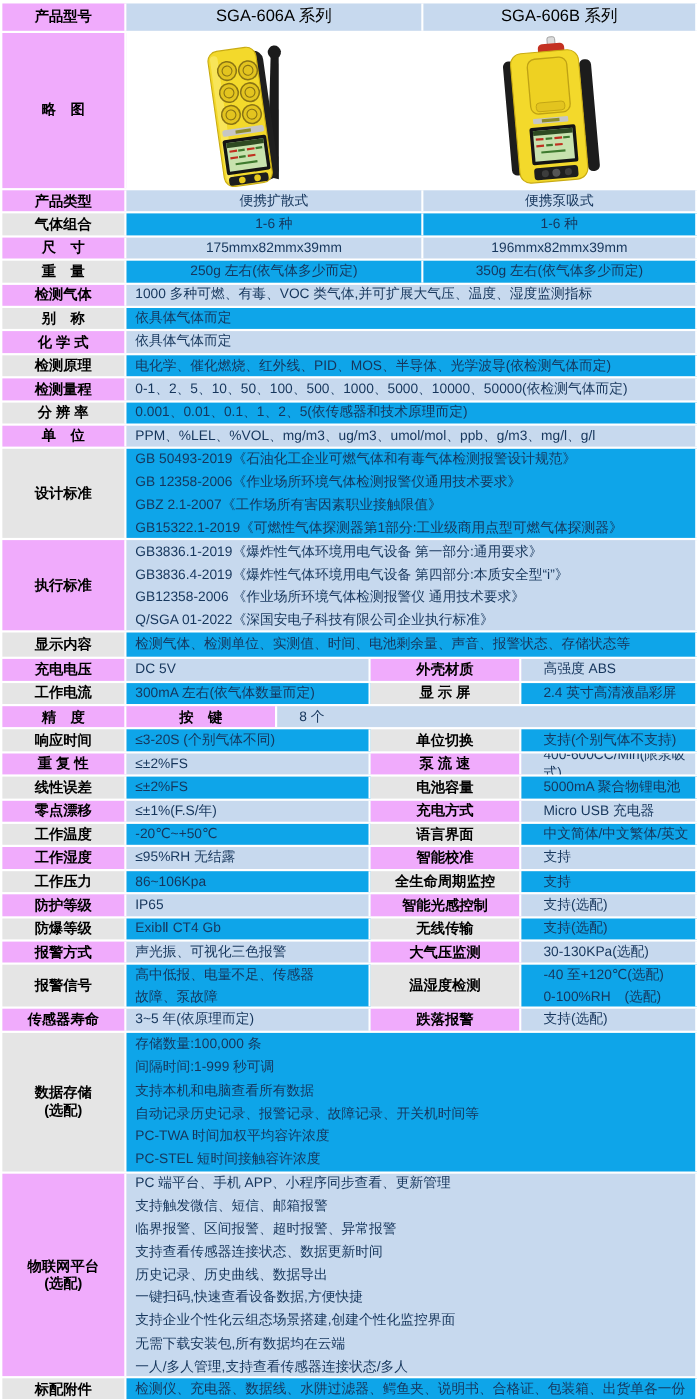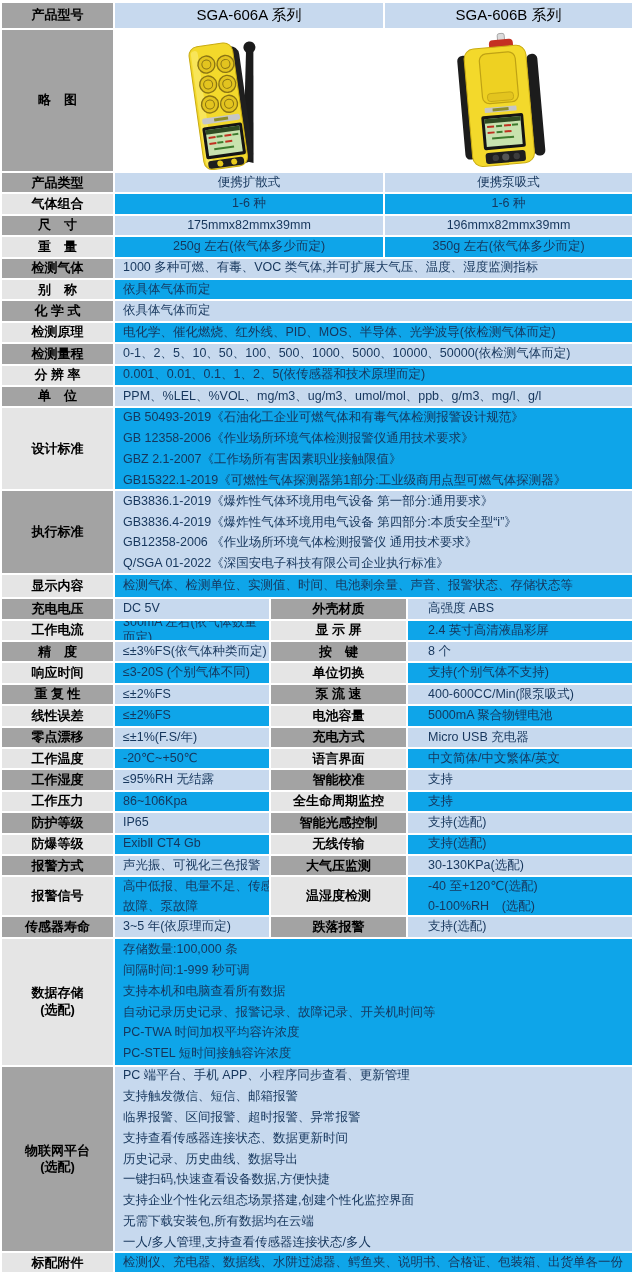"产品型号" .ra .label { background: #a3a3a3 -> #f0abfc }
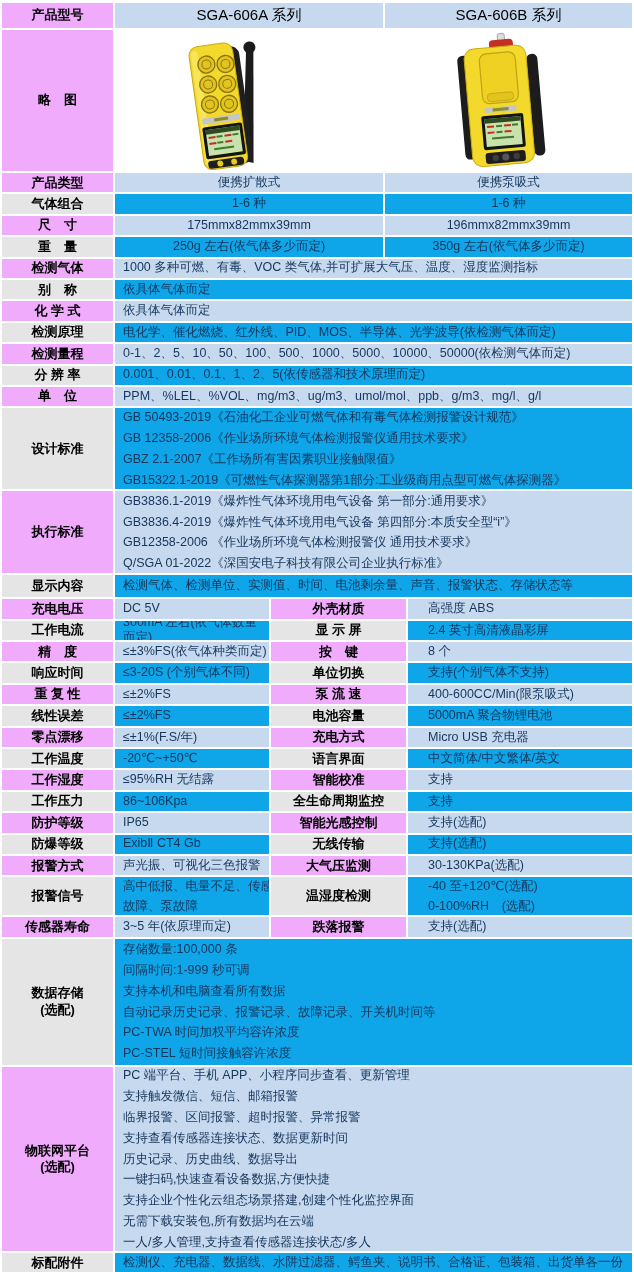"DC 5V" .v1 { width: 156px -> 222px }
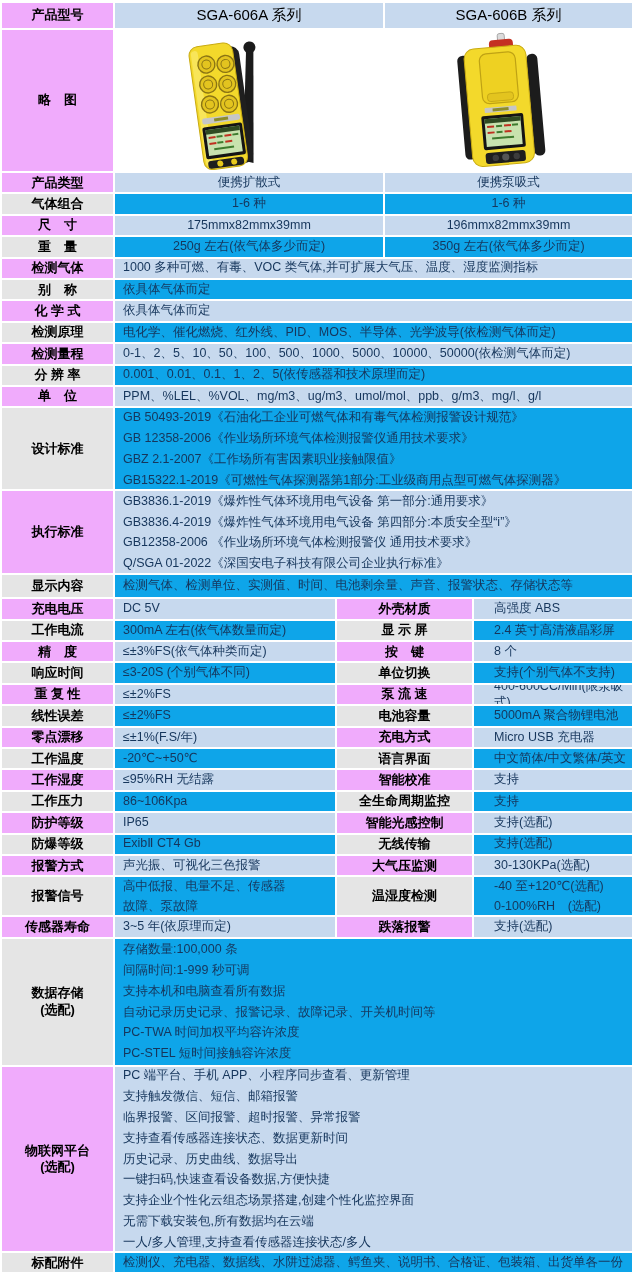"≤±3%FS(依气体种类而定)" div.cell { html: <div>≤±3%FS(依气体种类而定)</div> -> none }
